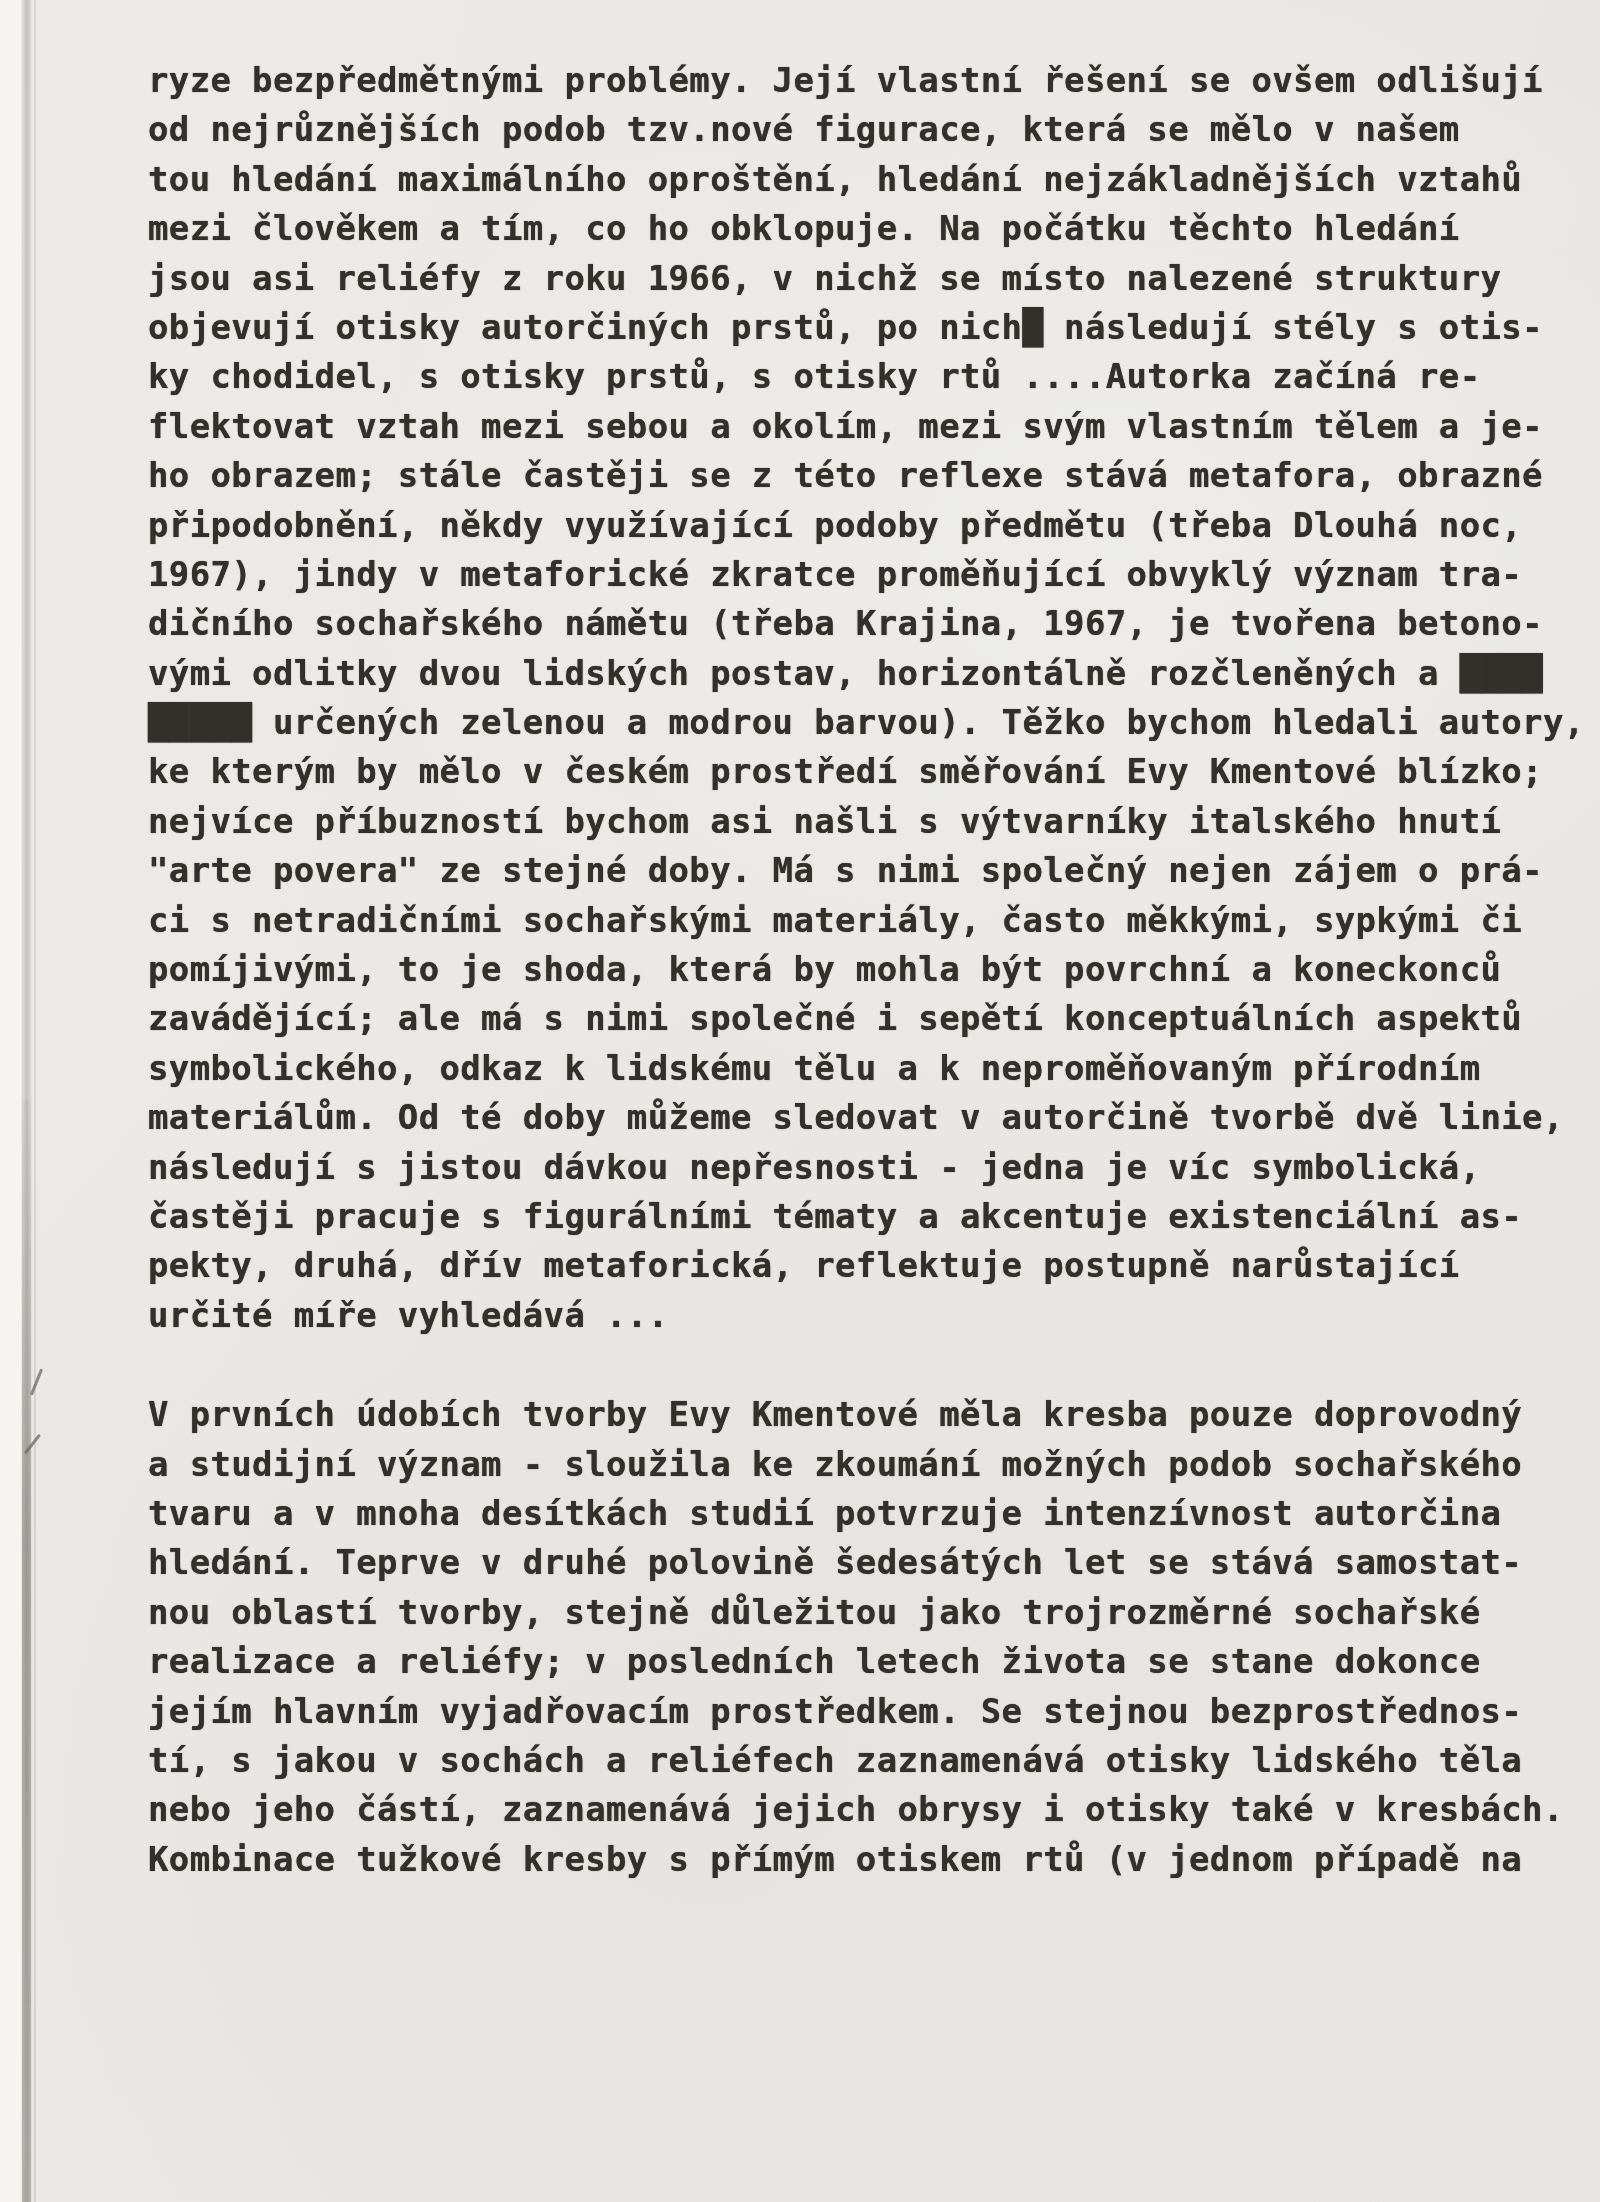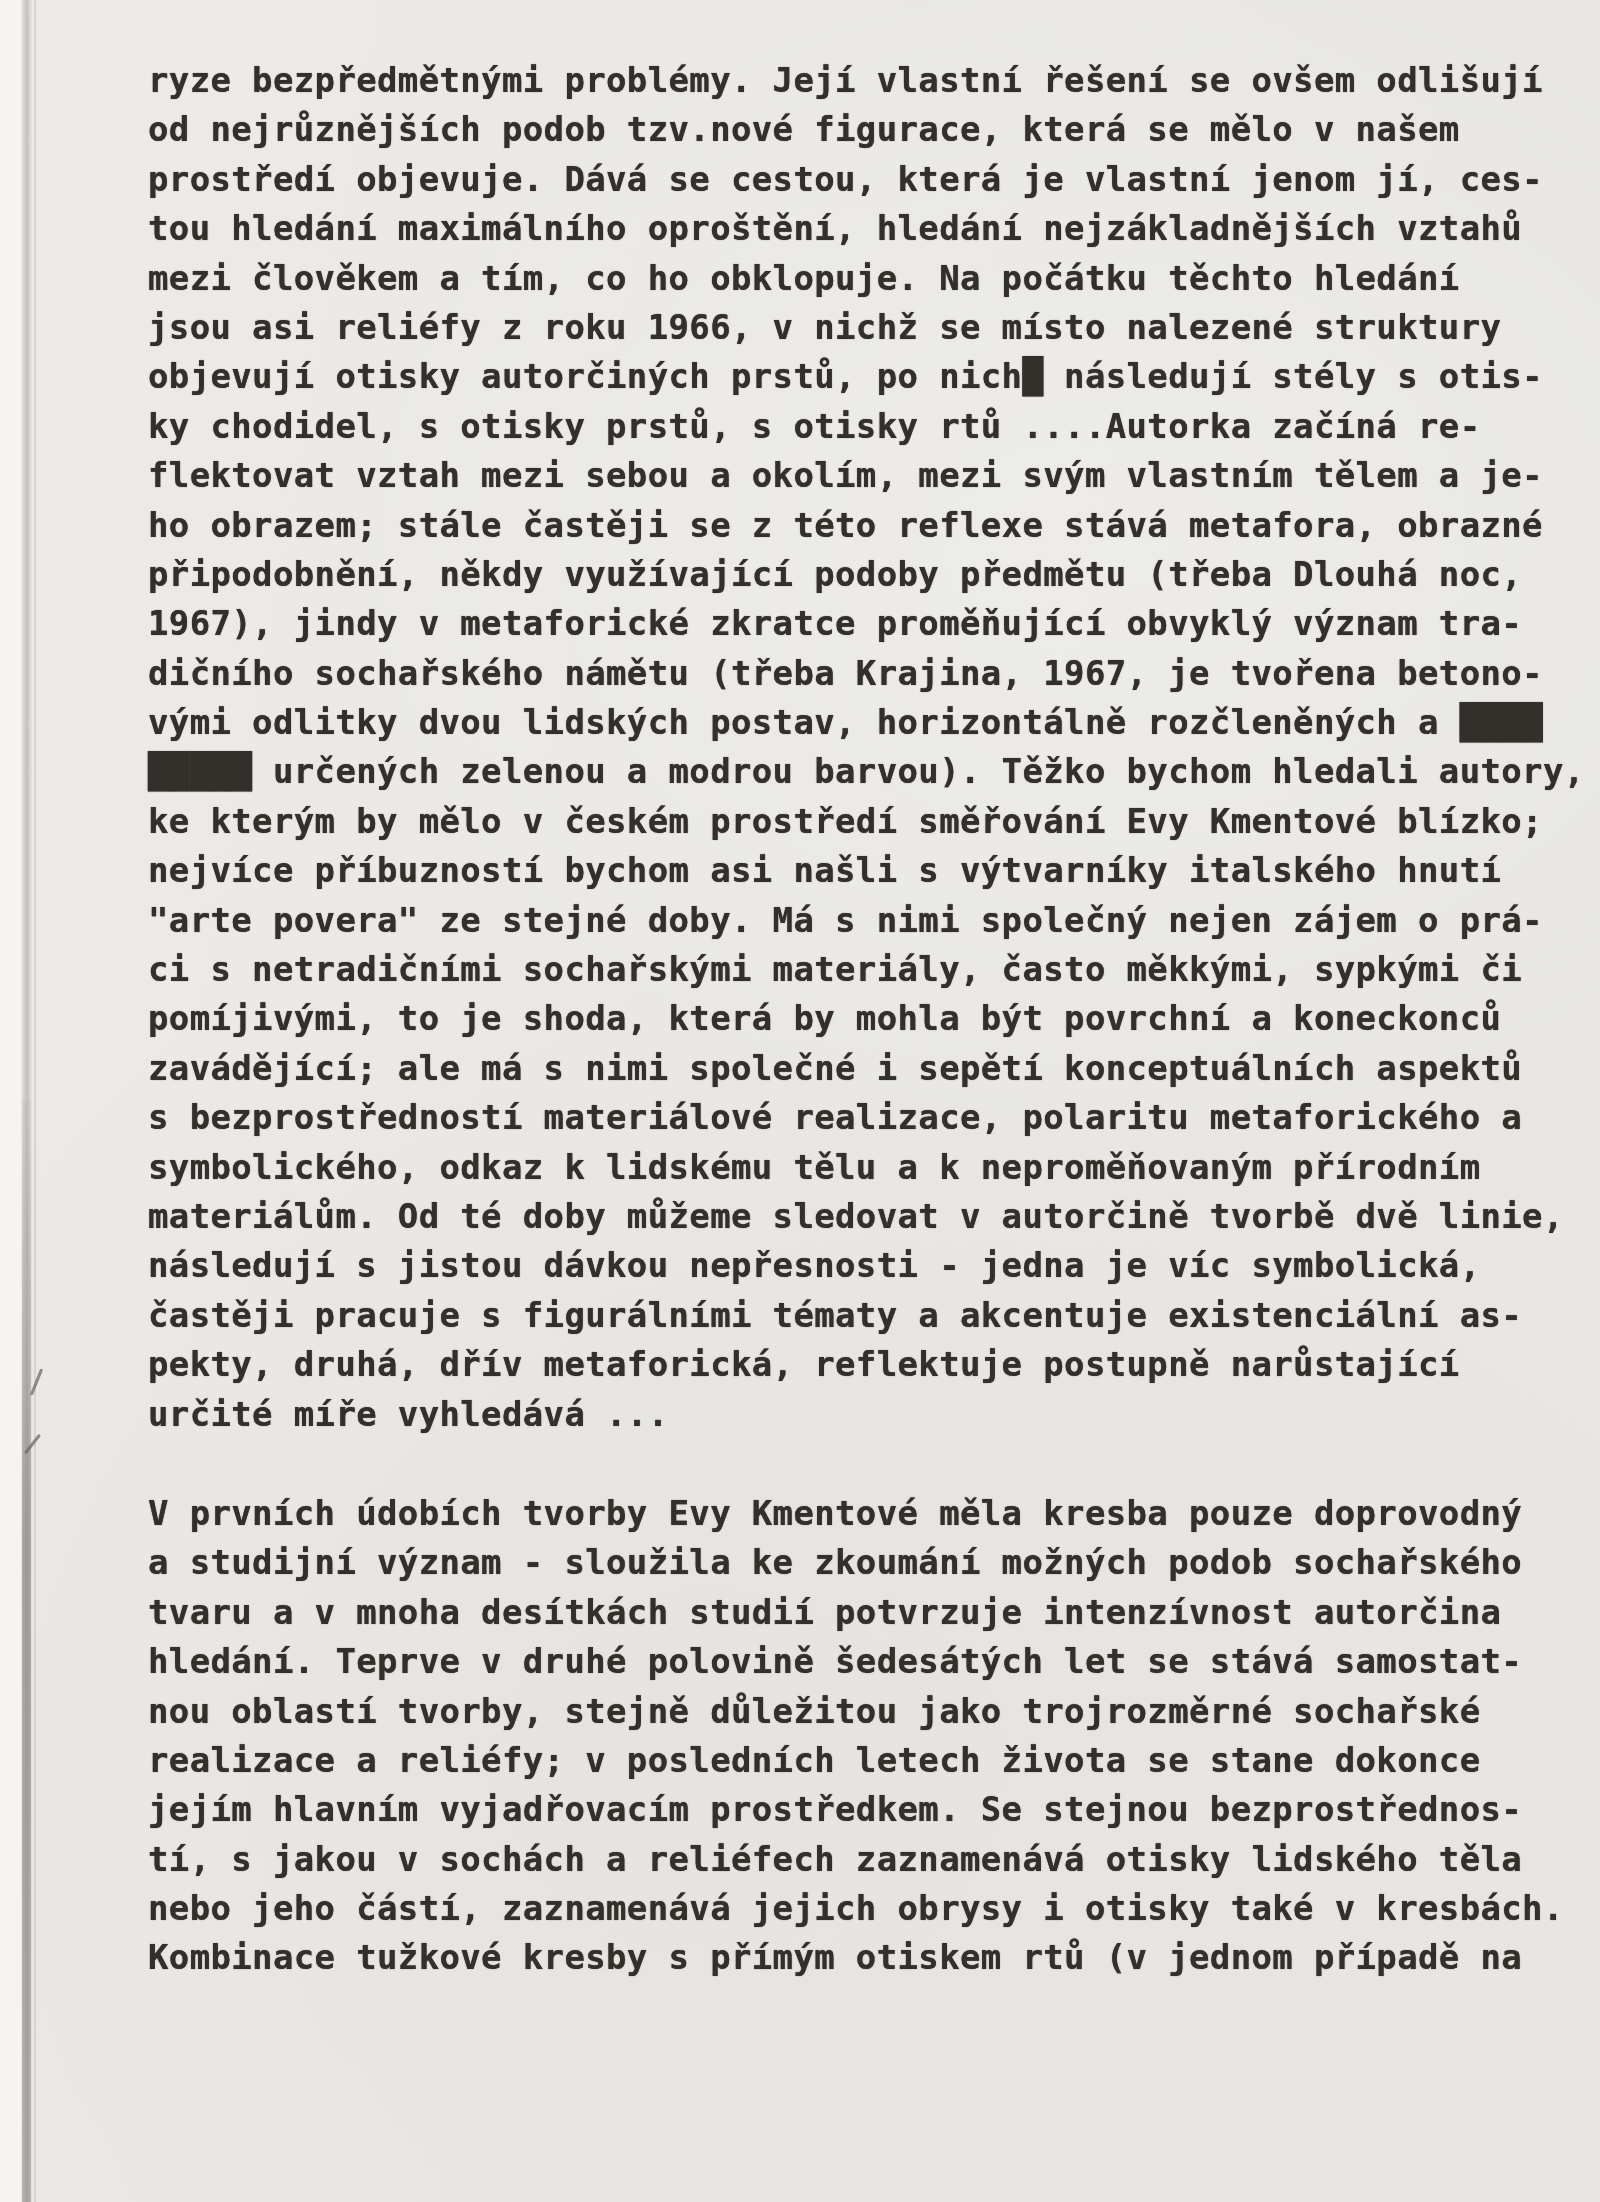"prostředí objevuje. Dává se cestou," div.line { html: <div>prostředí objevuje. Dává se cestou, která je vlastní jenom jí, ces-</div> -> none }
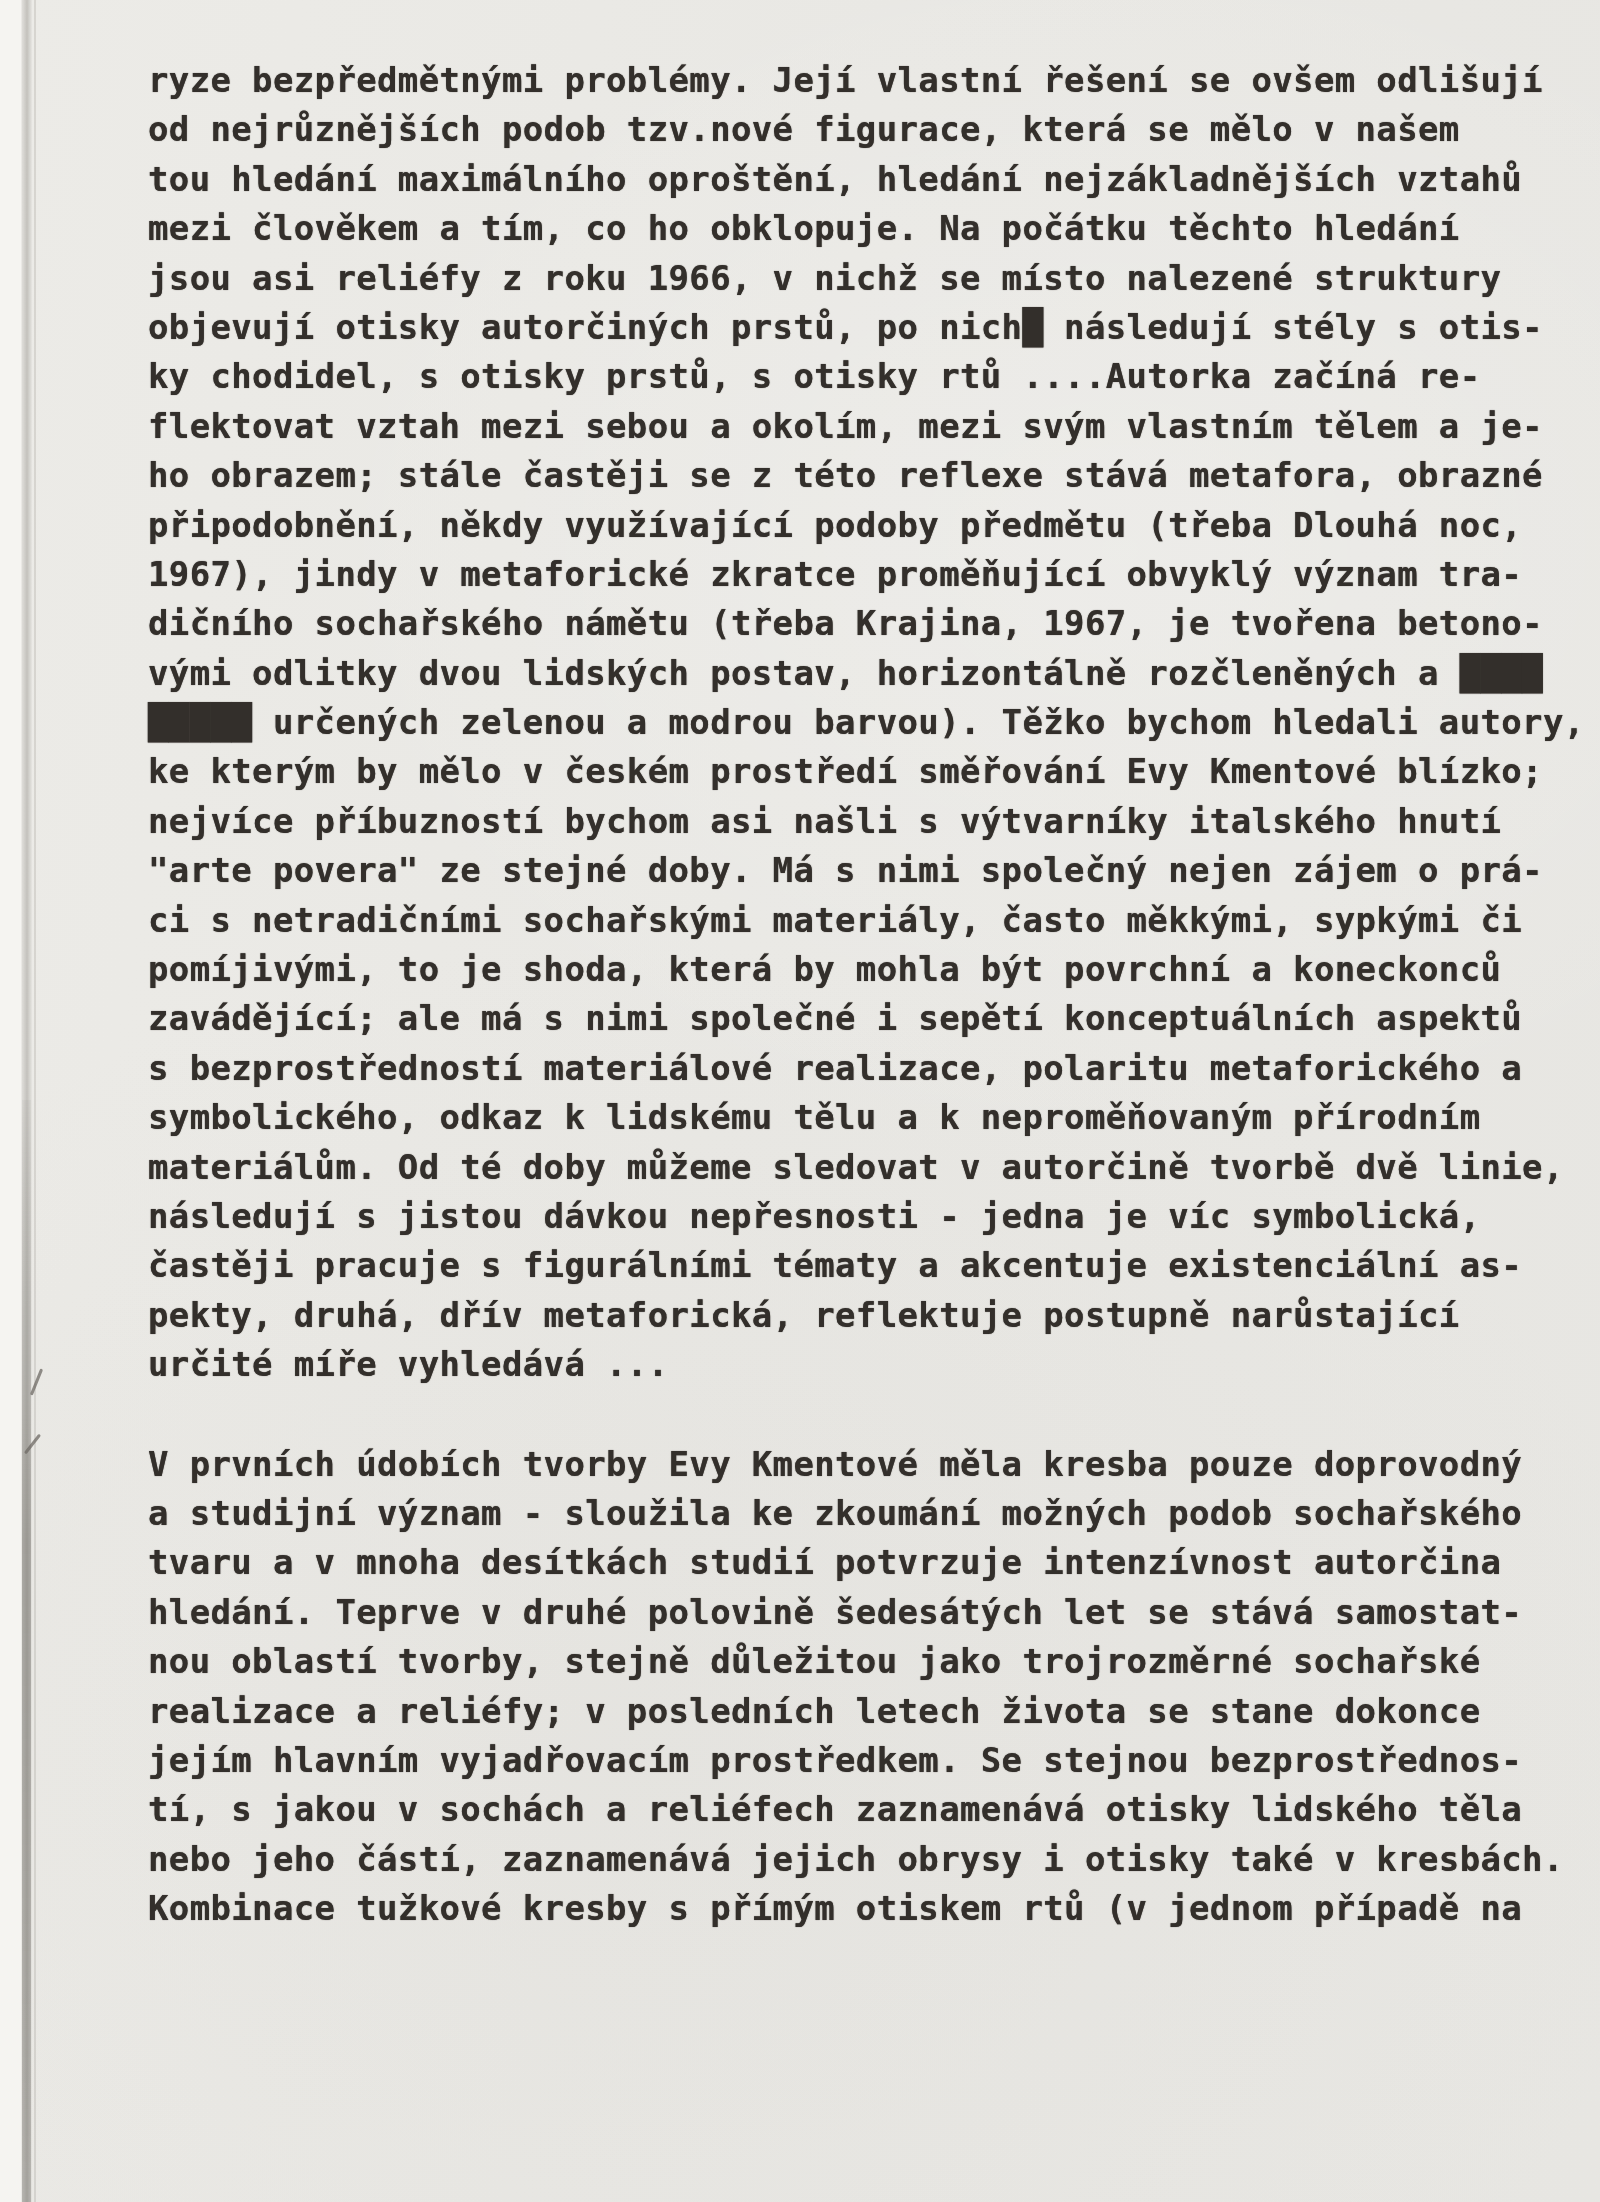"s bezprostředností materiálové" div.line { html: <div>s bezprostředností materiálové realizace, polaritu metaforického a</div> -> none }
